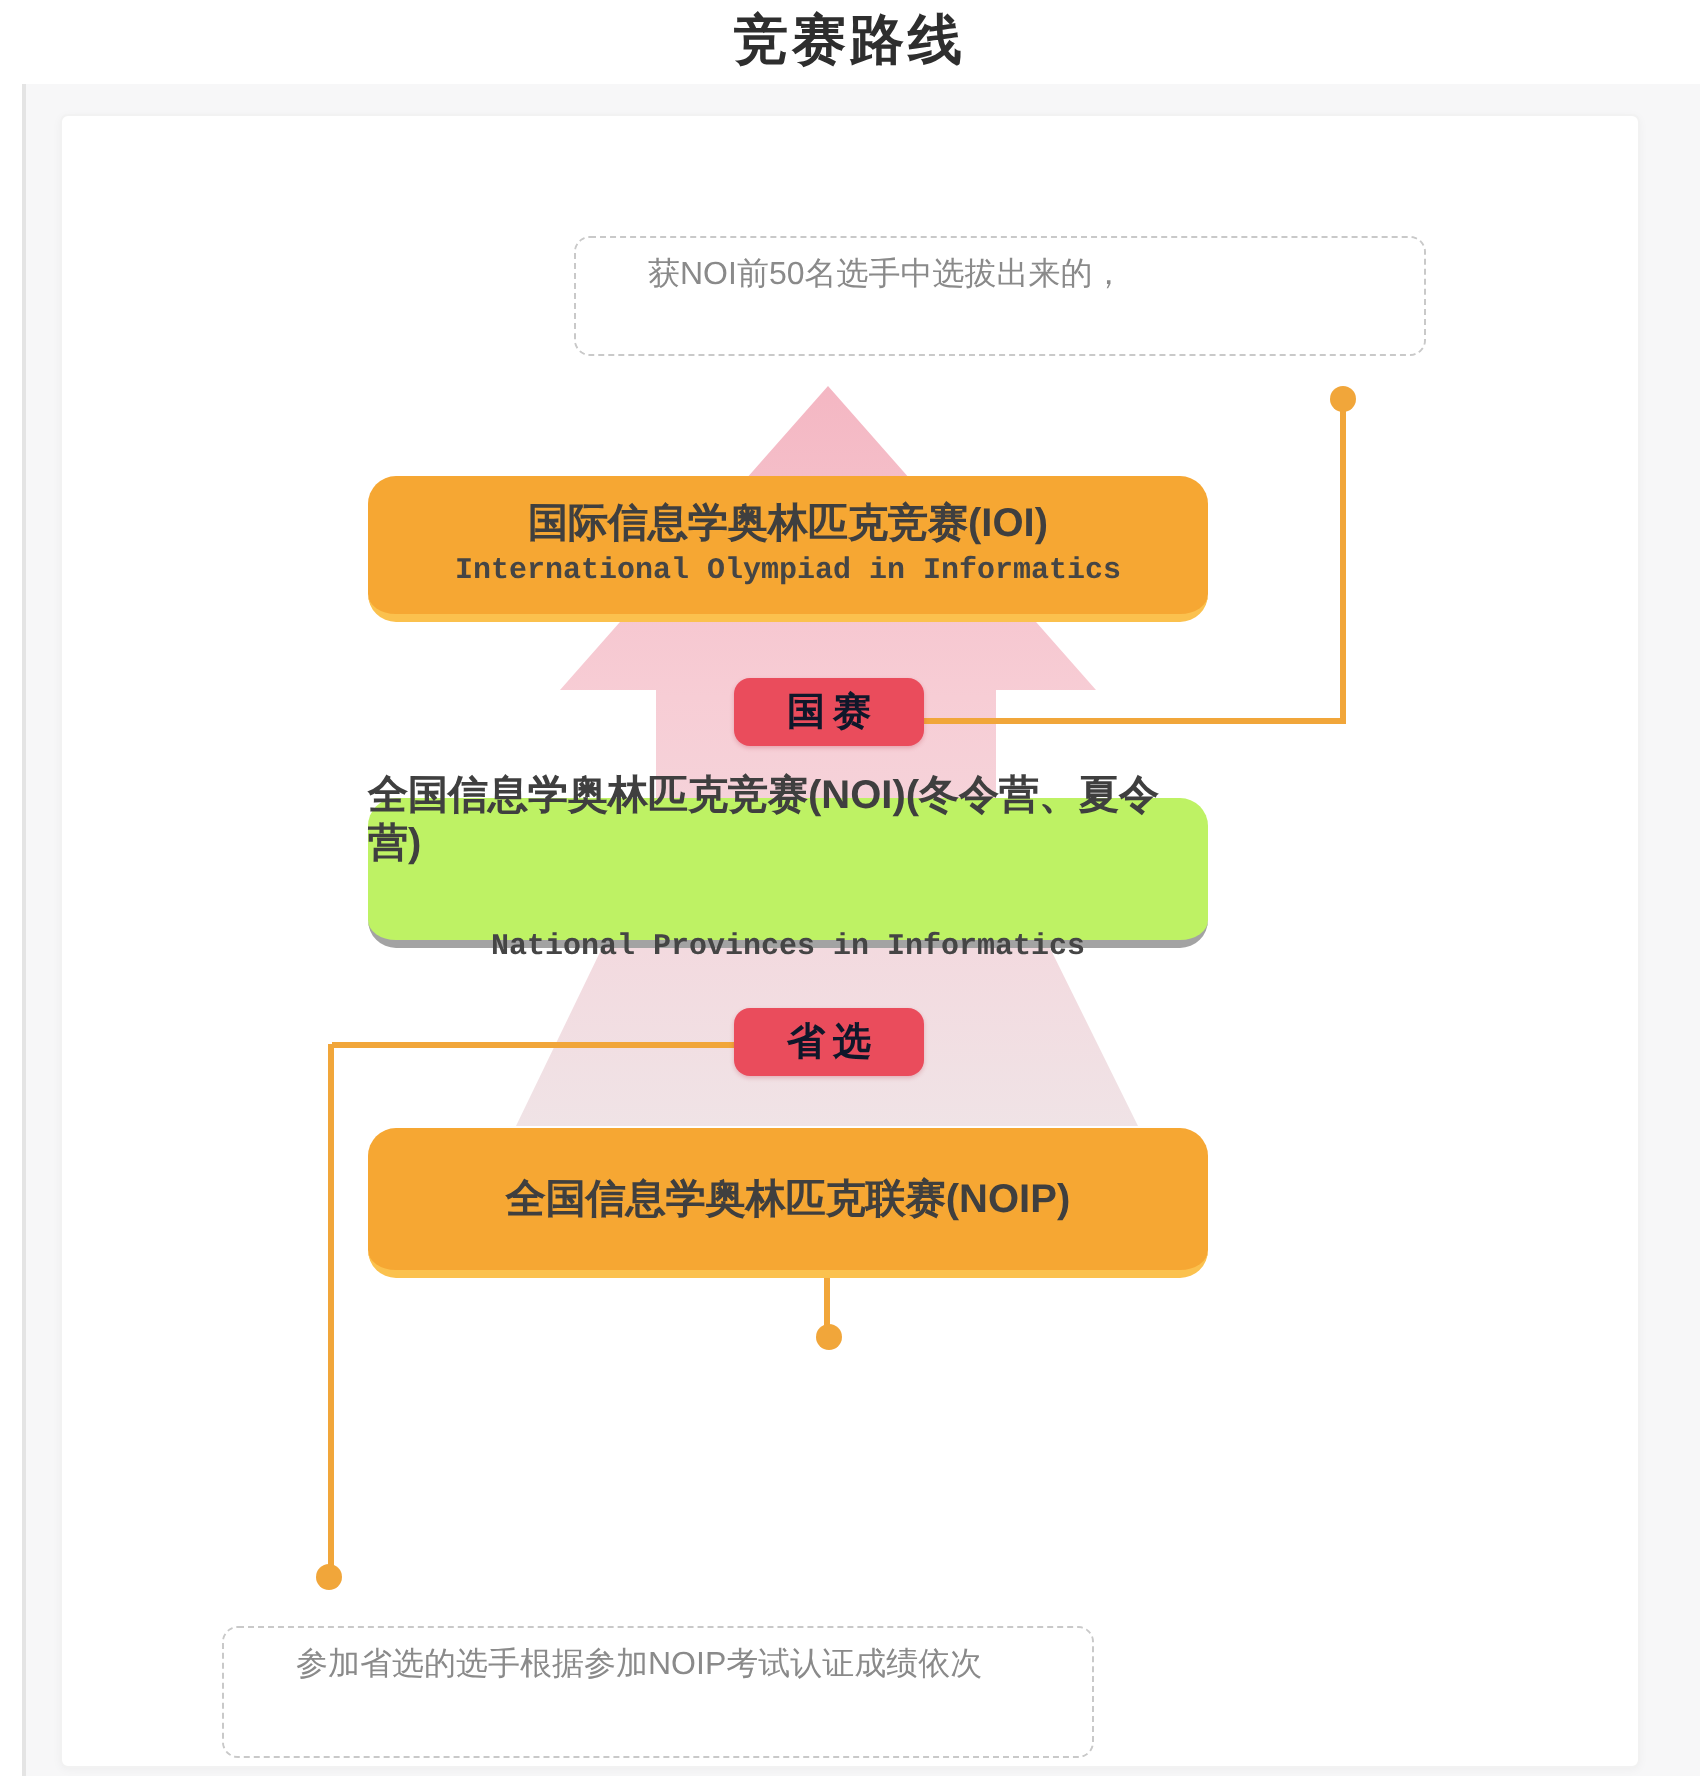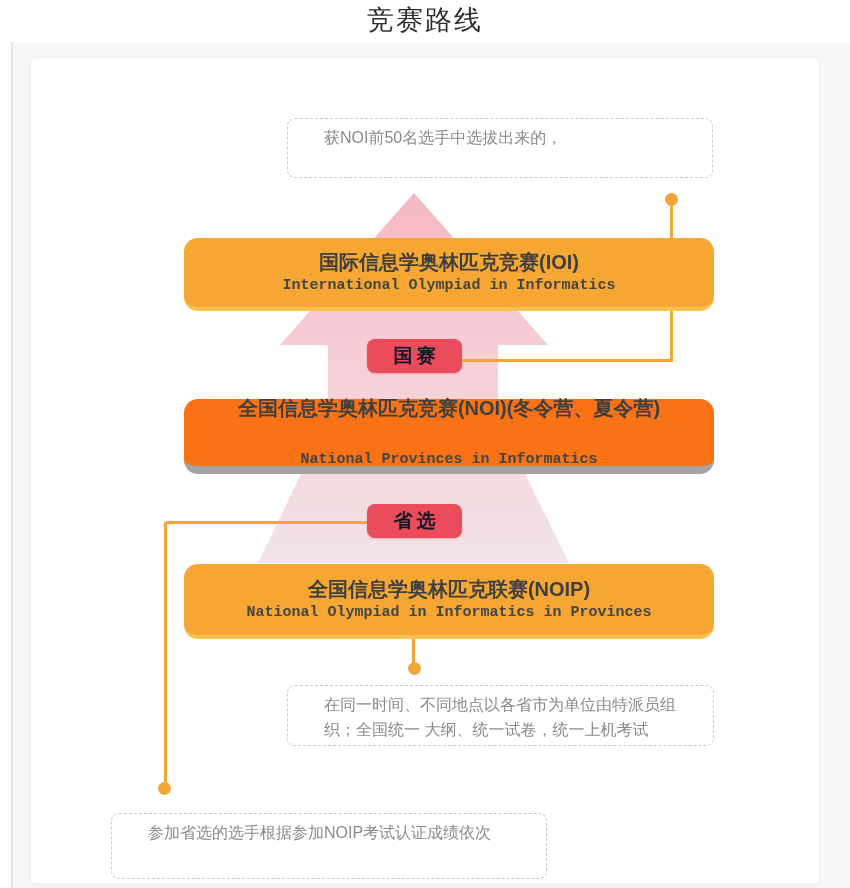"竞赛路线" .page-title { font-weight: 400 -> 700 }
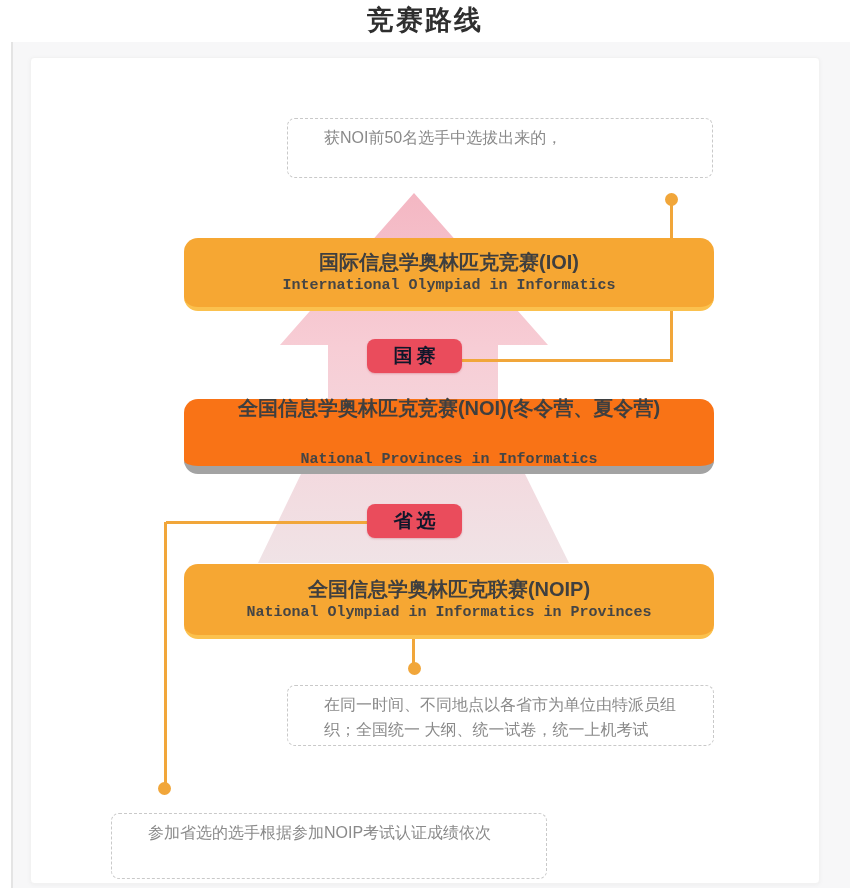"国际信息学奥林匹克竞赛(IOI)" .tier { width: 530px -> 420px }
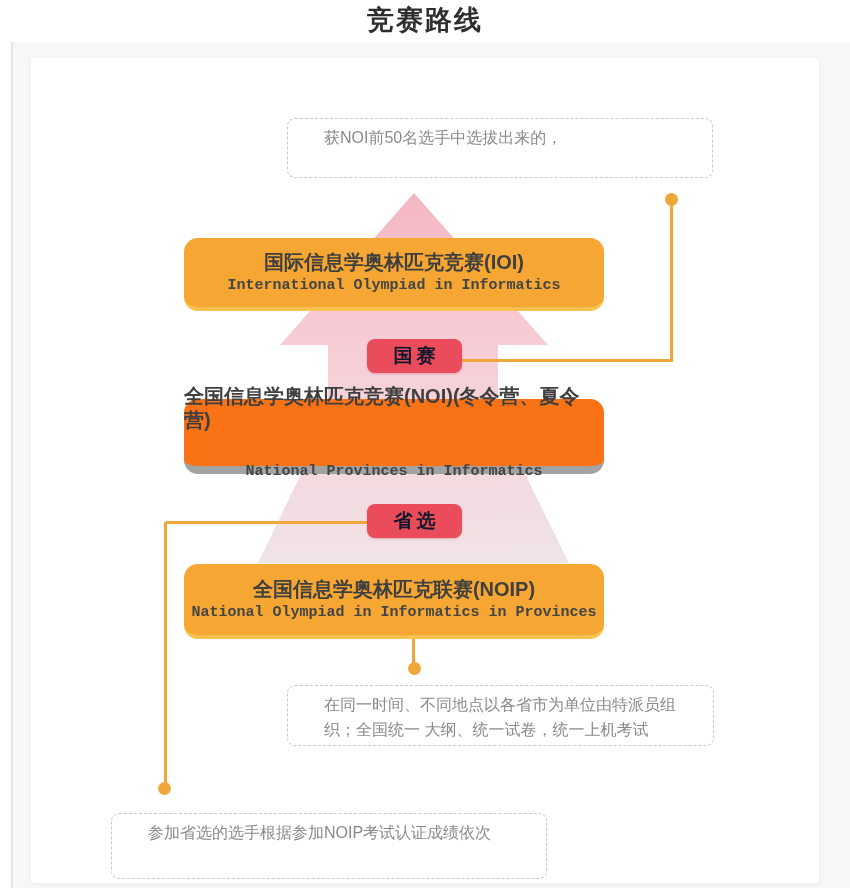"全国信息学奥林匹克竞赛(NOI)(冬令营、夏令营)" .tier-yellow { background: #f97316 -> #bef264; border-bottom: 8px solid #a3a3a3 -> 4px solid #a3a3a3 }
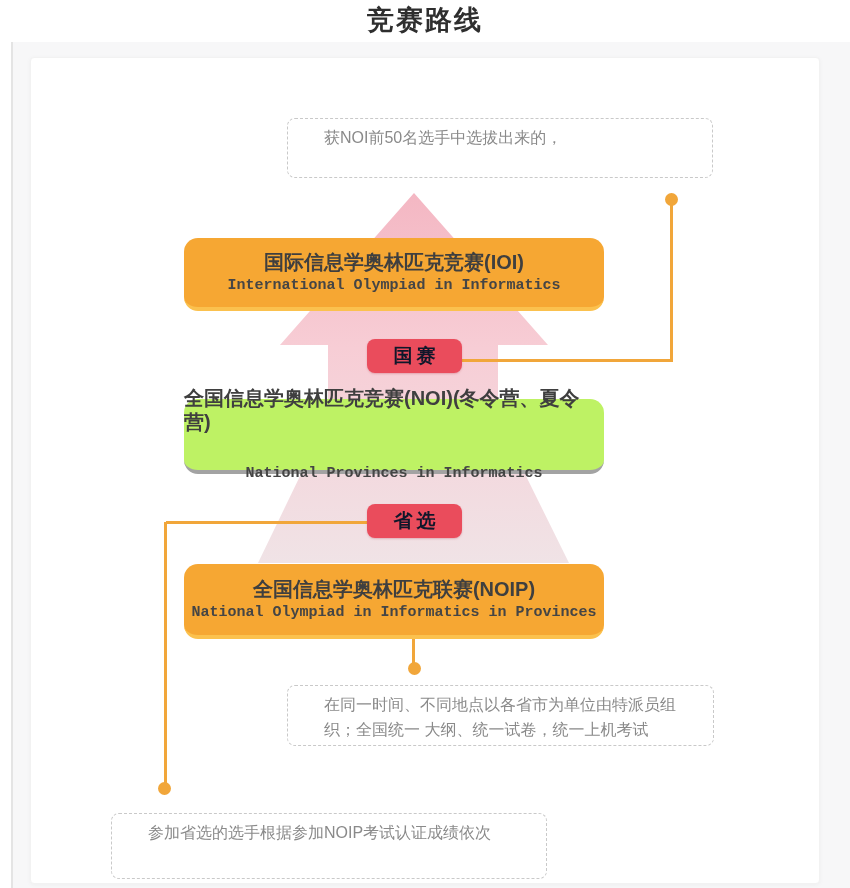"National Olympiad in Informatics in" div.tier-en { html: <div>National Olympiad in Informatics in Provinces</div> -> none }
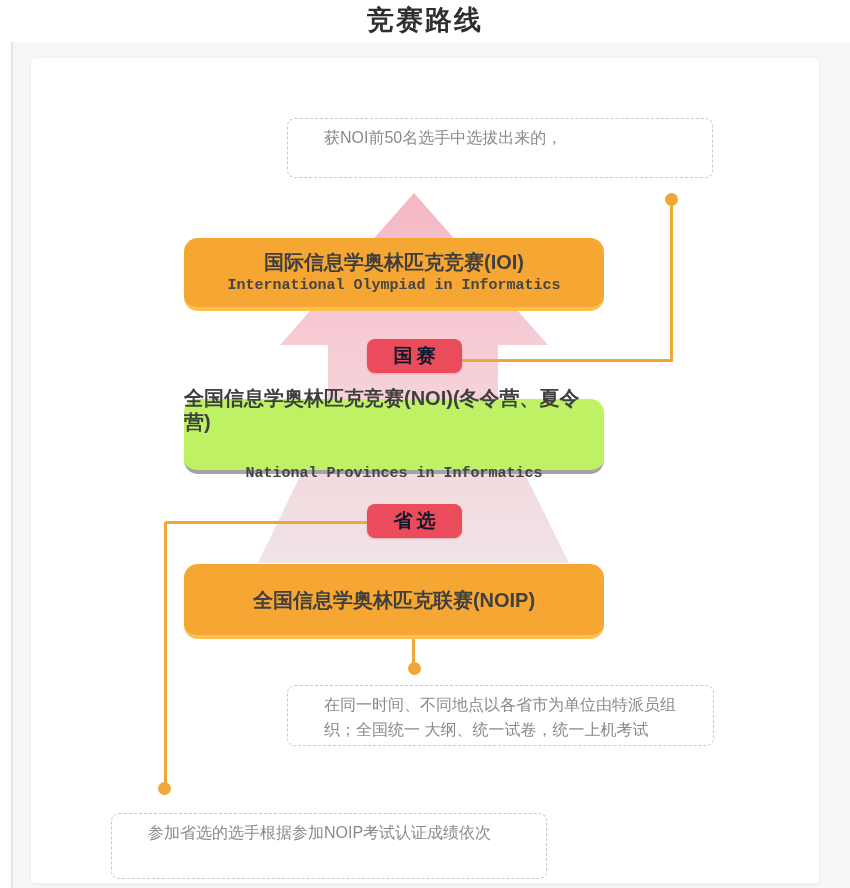"在同一时间、不同地点以各省市为单位由特派员组" div.callout { html: <div> <div>在同一时间、不同地点以各省市为单位由特派员组</div> <div>织；全国统一 大纲、统一试卷，统一上机考试</div> </div> -> none }
